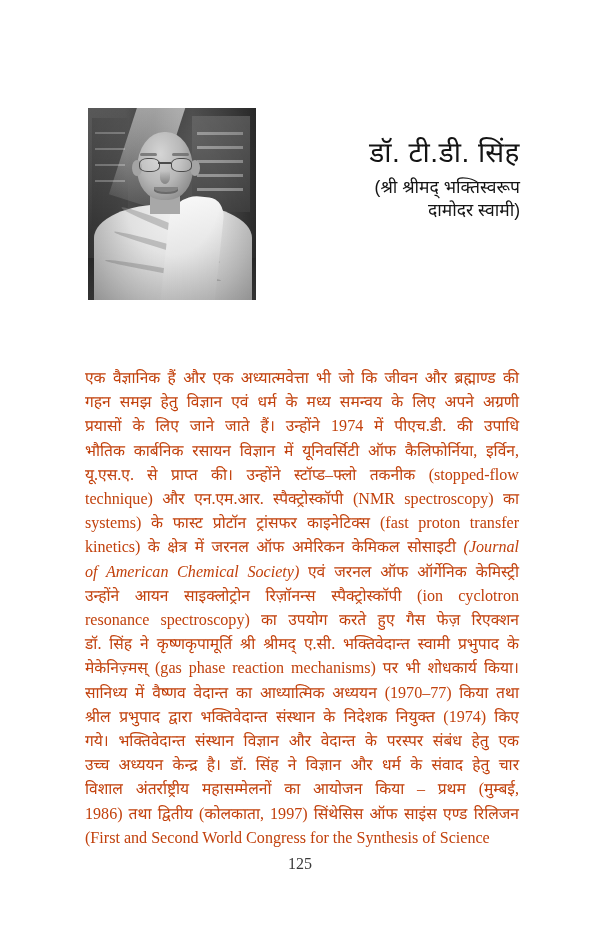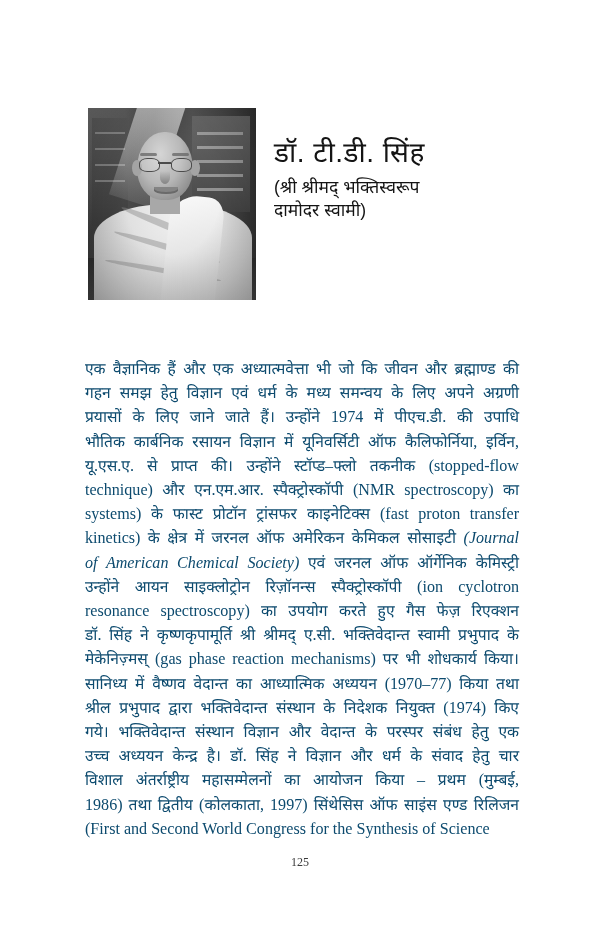"डॉ. टी.डी. सिंह" .name-block { text-align: left -> right }
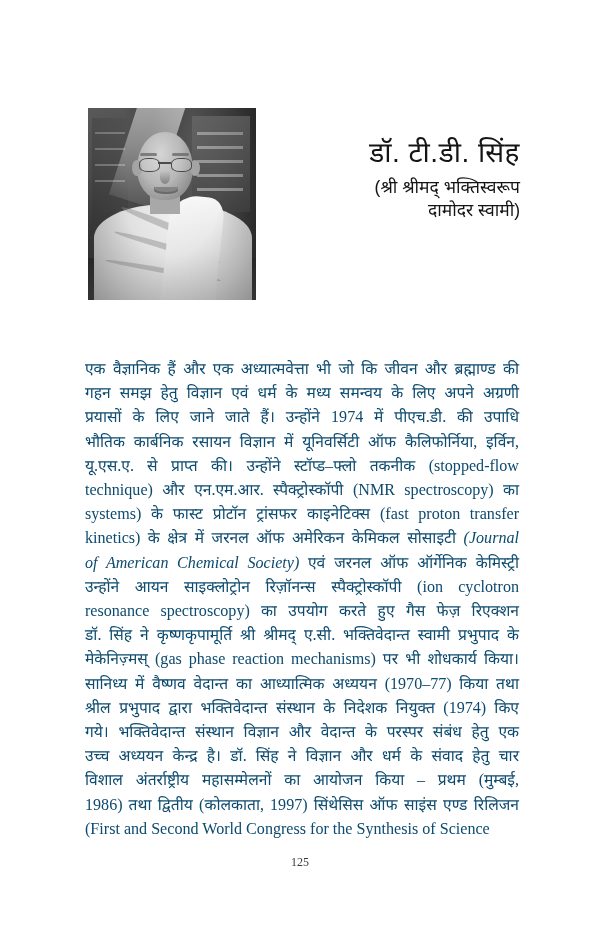"एक वैज्ञानिक हैं और एक" .body-text { color: #0c4a6e -> #c2410c; top: 357px -> 366px }
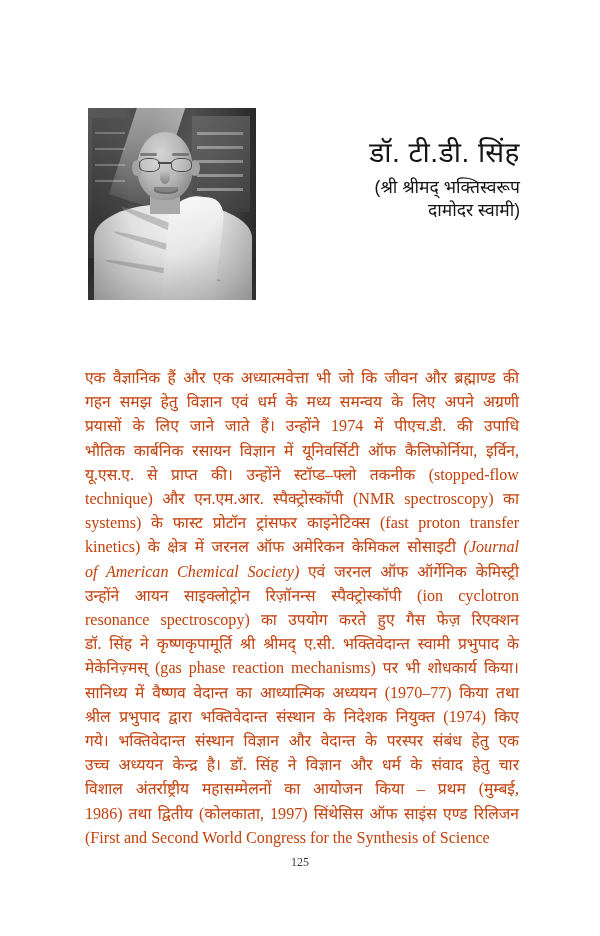"125" .folio { font-size: 12px -> 16px }
